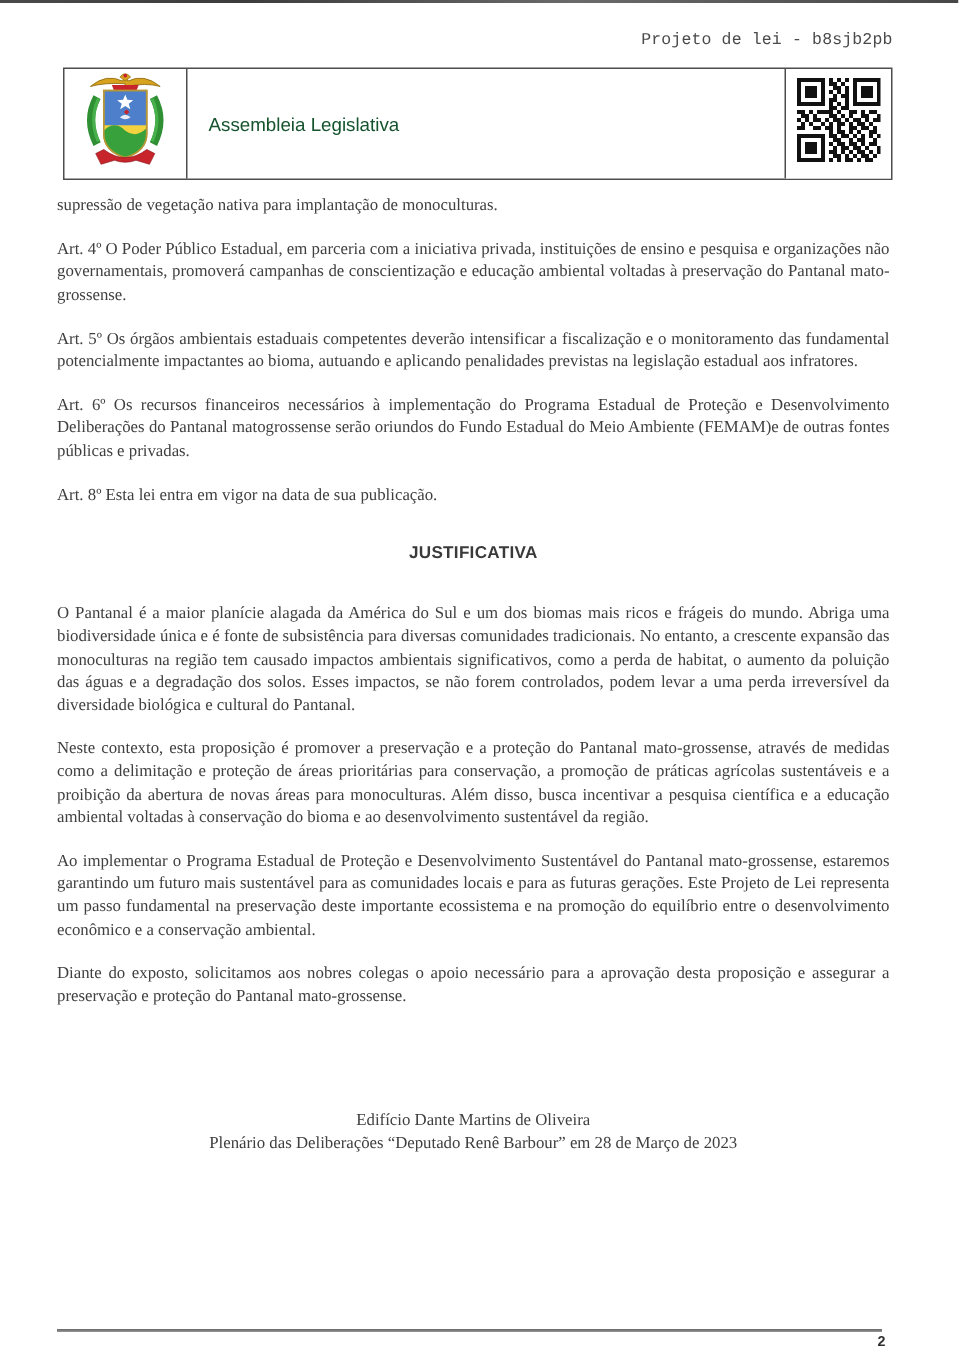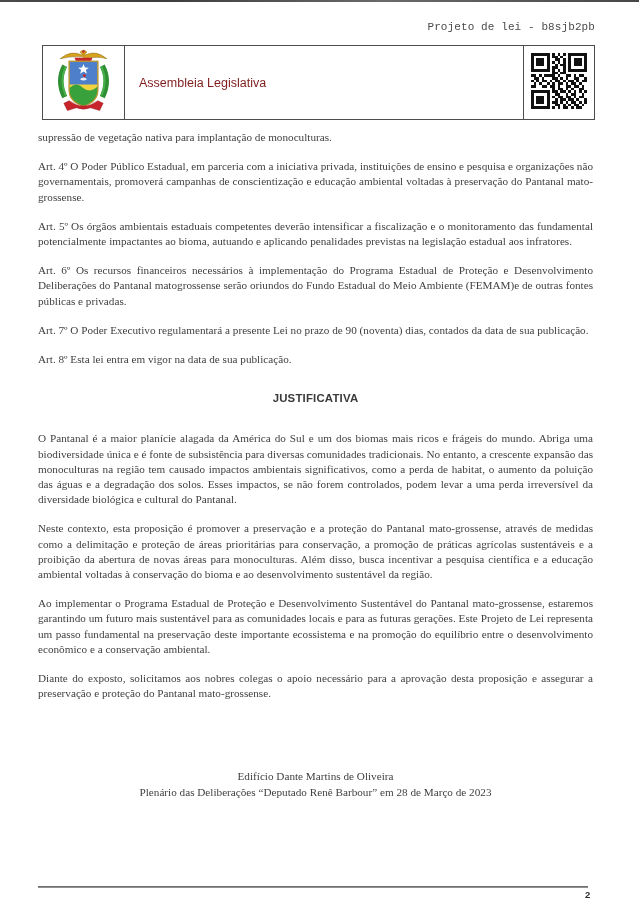"Assembleia Legislativa" .assembly-title { color: #7f1d1d -> #14532d }
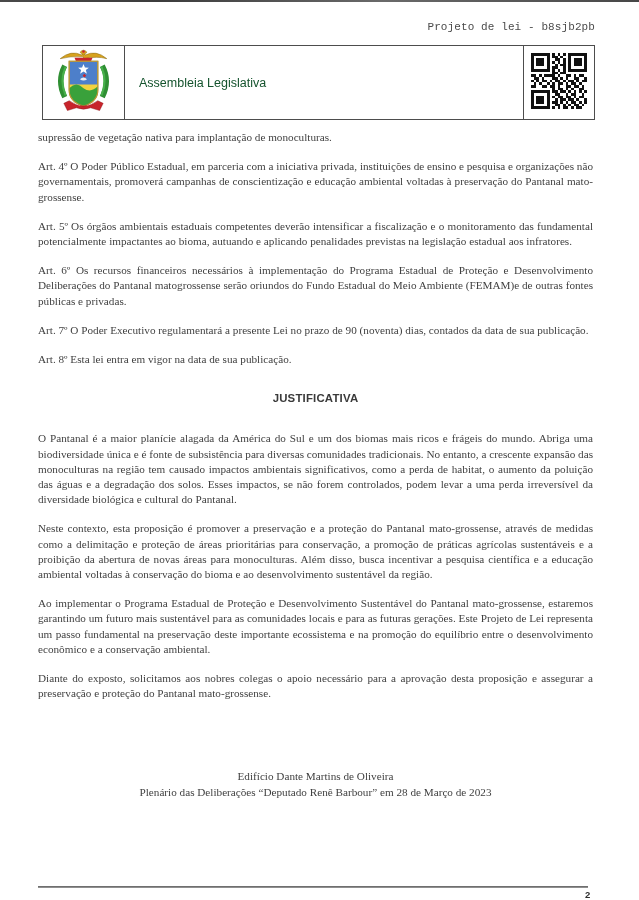"Art. 7º O Poder Executivo" p { html: <p>Art. 7º O Poder Executivo regulamentará a presente Lei no prazo de 90 (noventa) dias, contados da data de sua publicação.</p> -> none }
